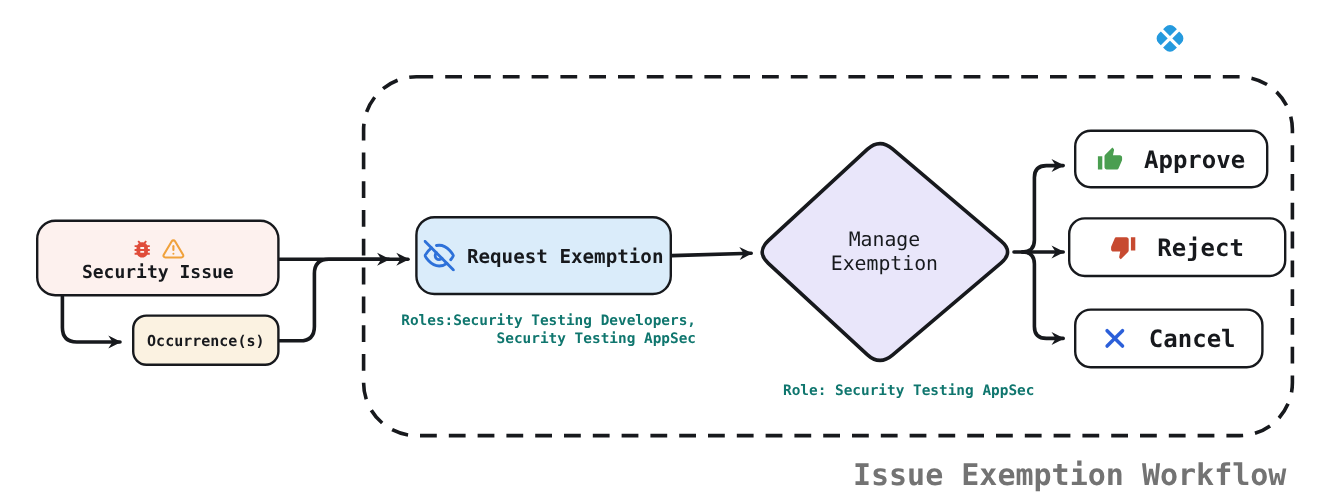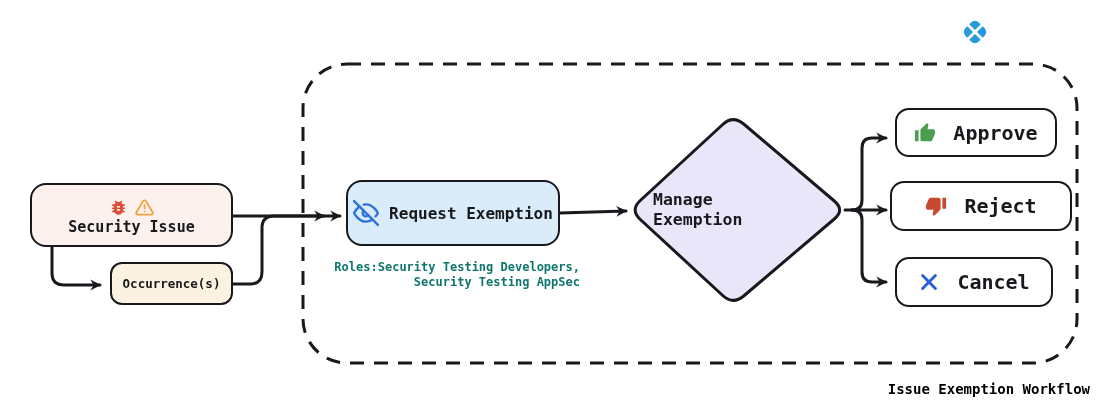"Manage" #diamond-label { font-weight: 700 -> 400; text-align: none -> center }
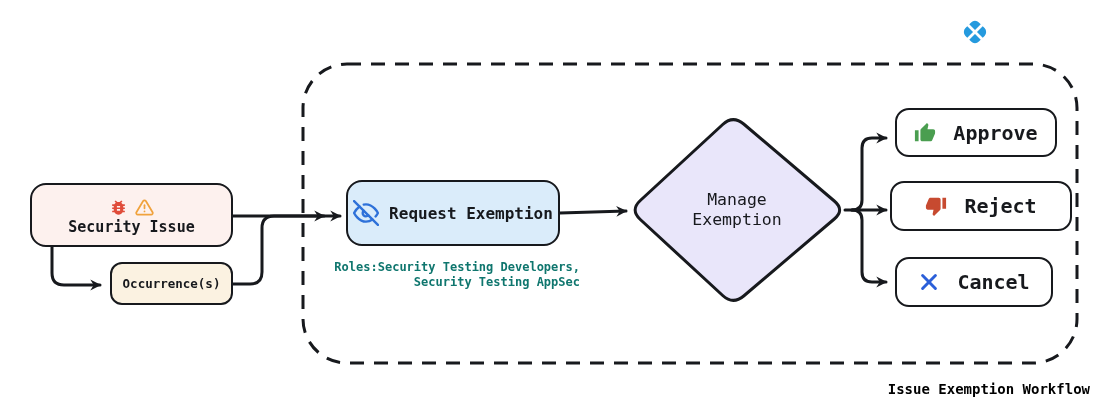"Role: Security Testing AppSec" div.note { html: none -> <div>Role: Security Testing AppSec</div> }
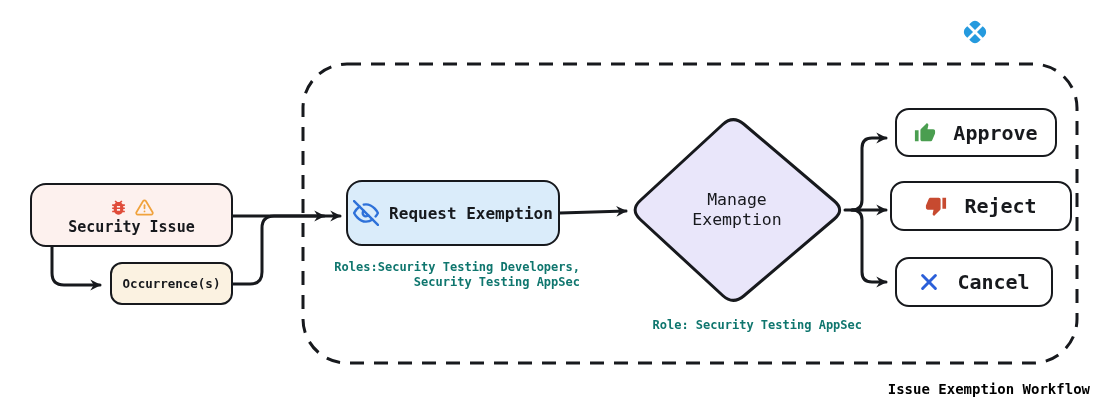"Issue Exemption Workflow" #workflow-title { color: #000000 -> #737373; font-size: 14px -> 25px; right: 13px -> 31px }
